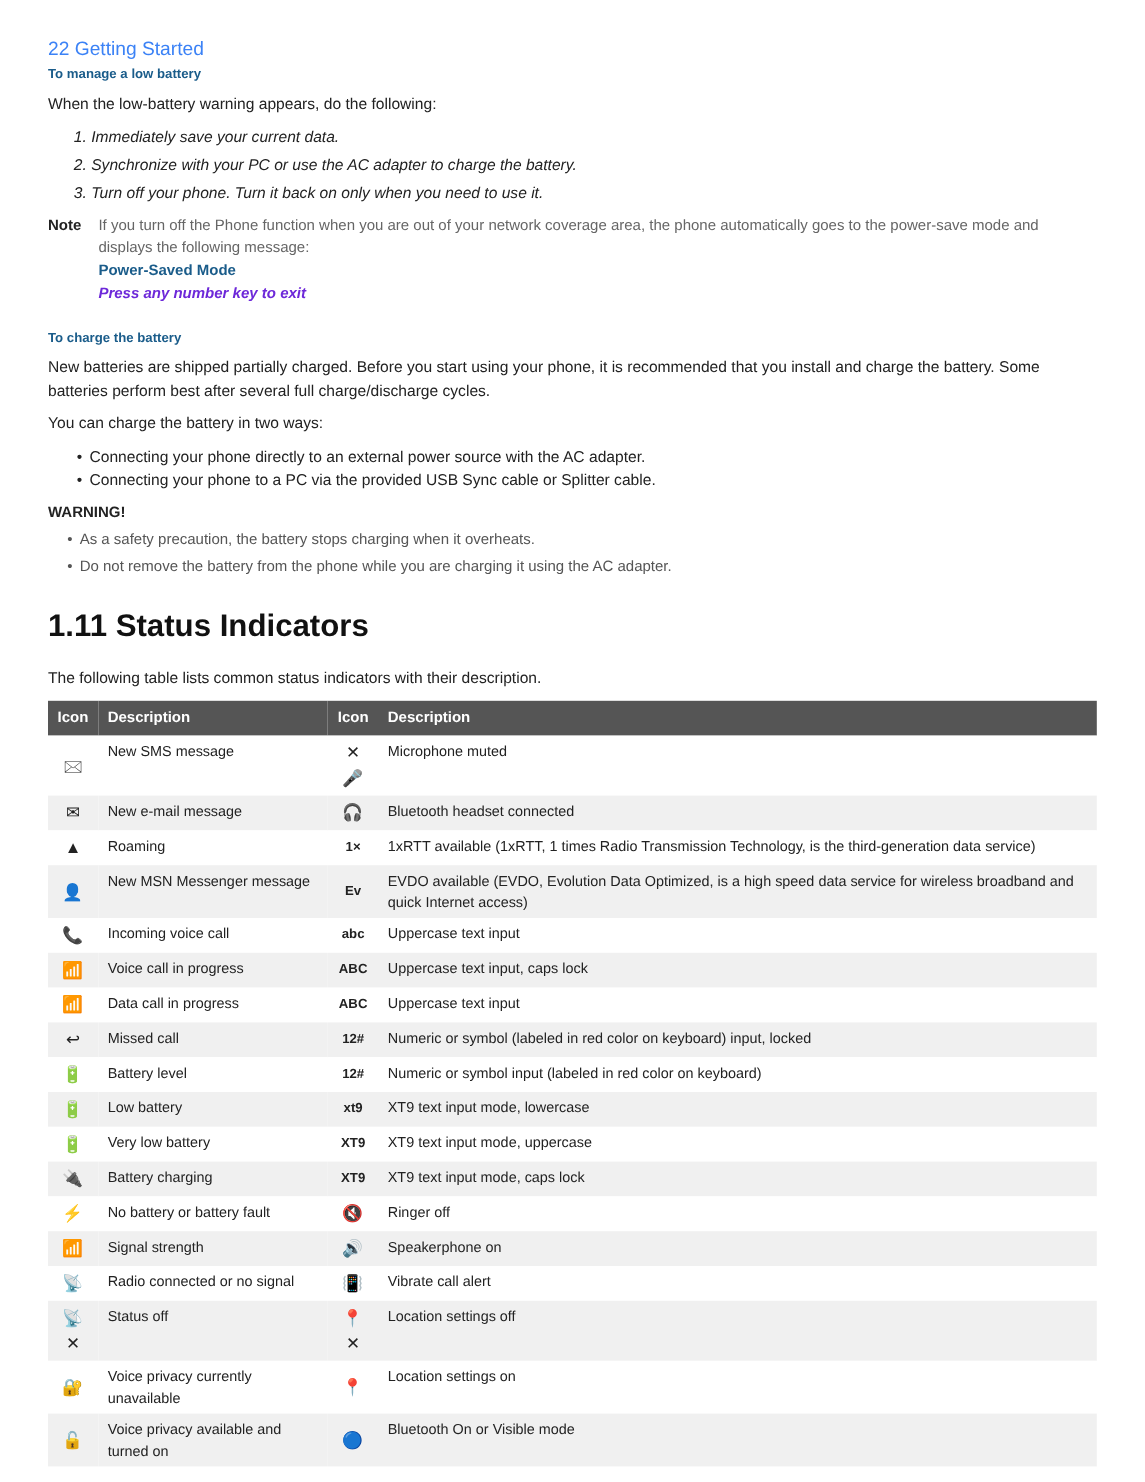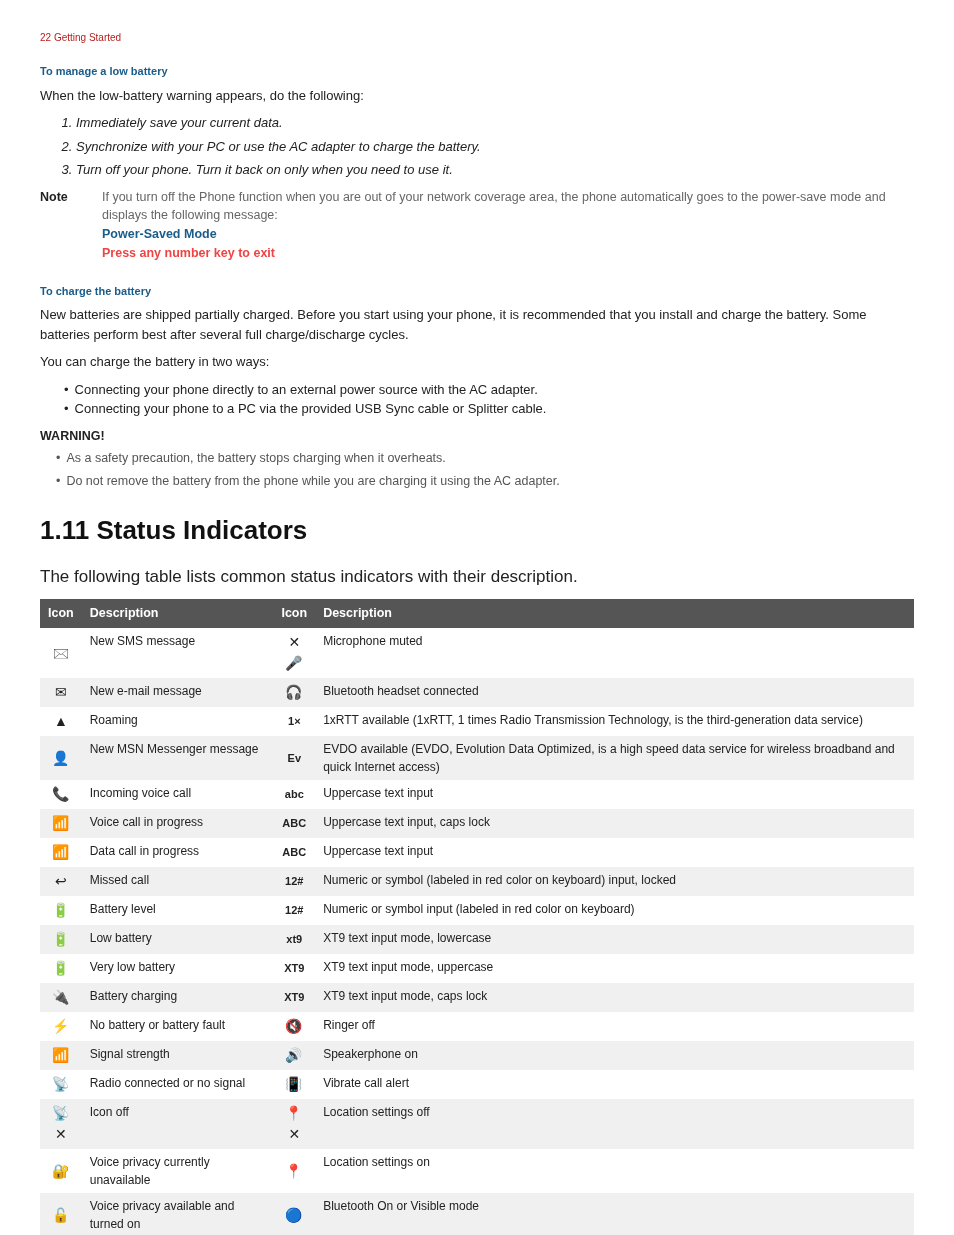"22 Getting Started" .page-number { color: #b91c1c -> #3b82f6; font-size: 10px -> 16px; margin-bottom: 18px -> none }
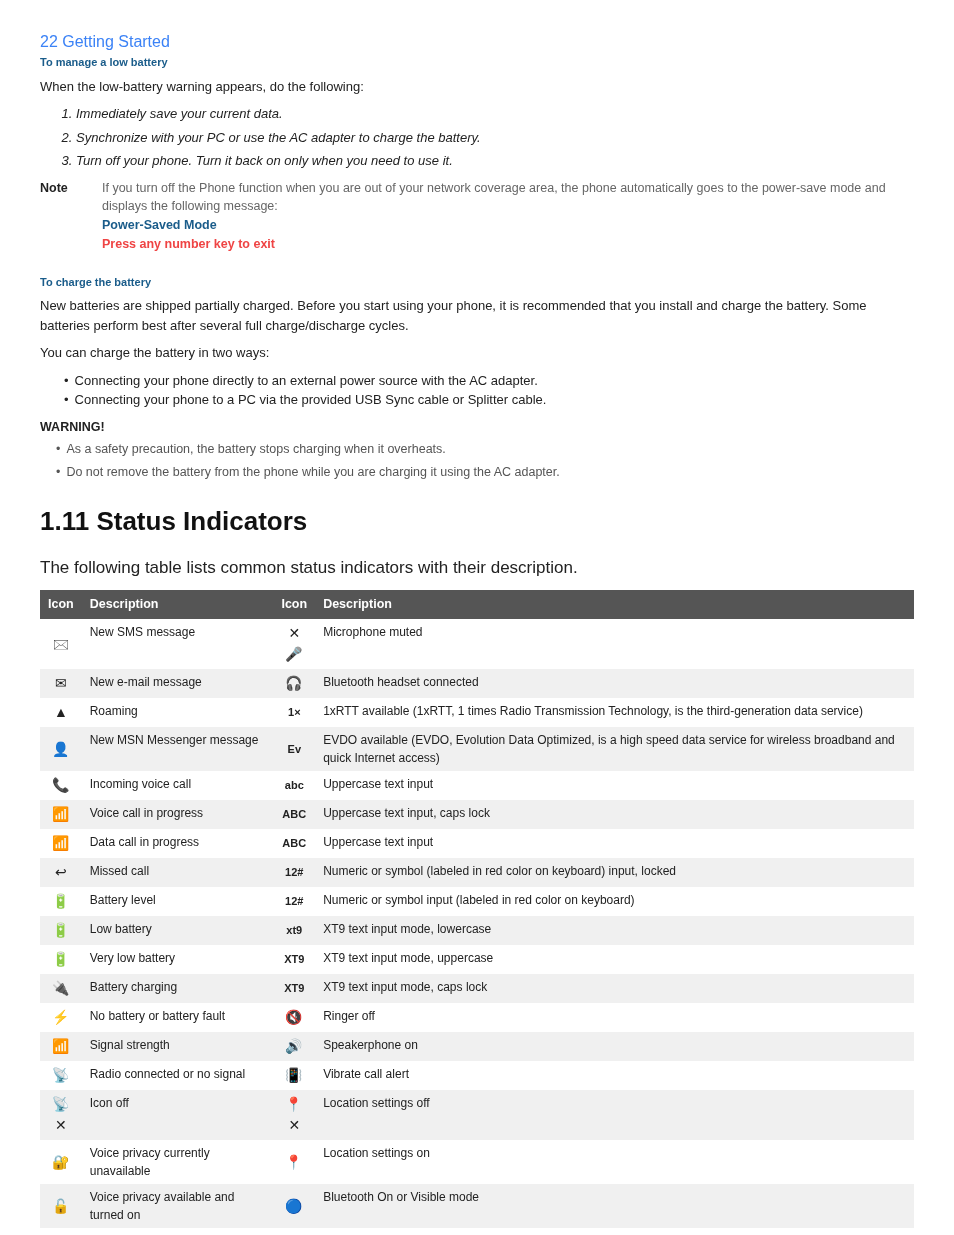"Note" .note-block { gap: 24px -> 4px }
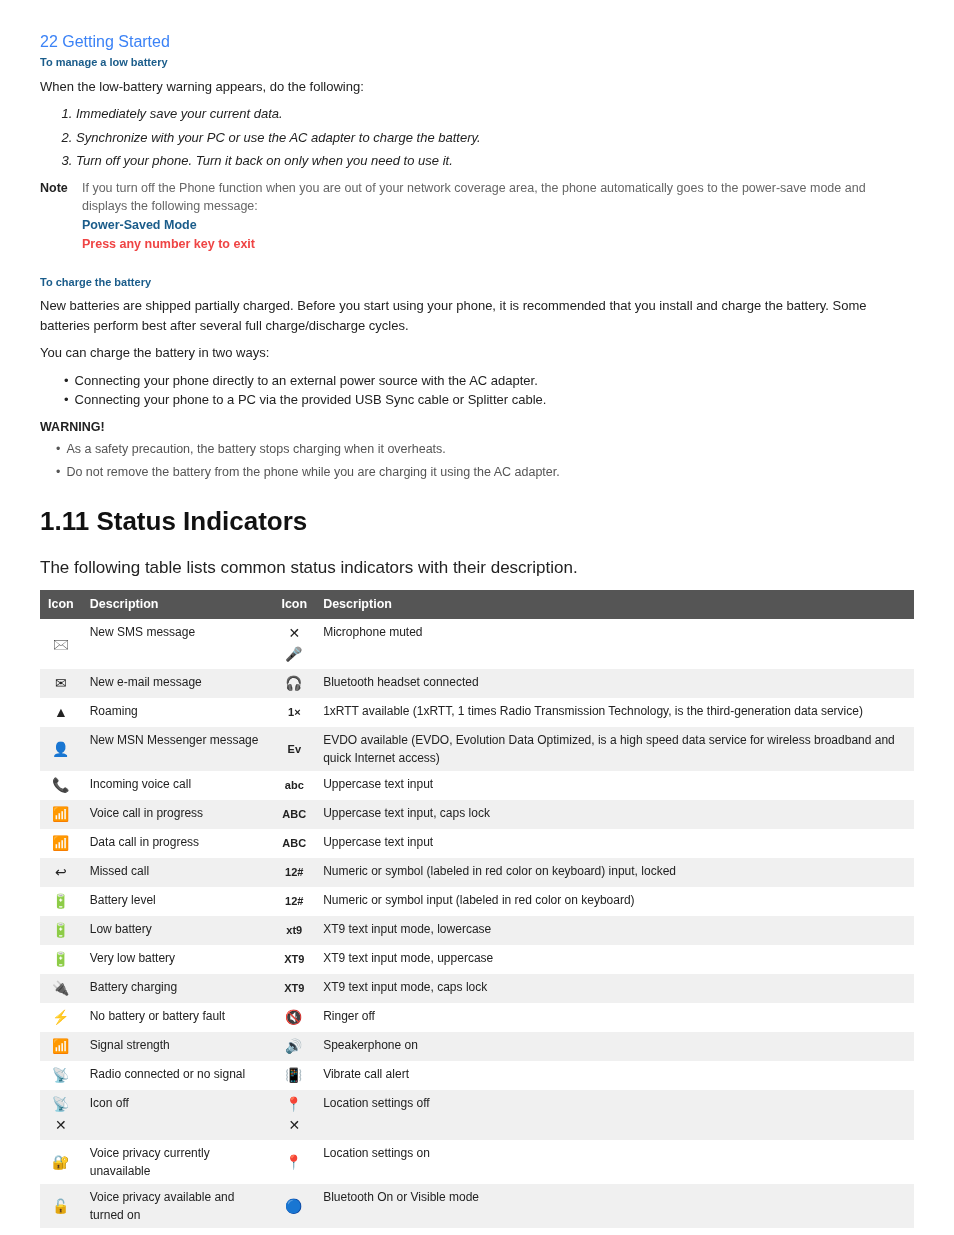"Press any number key to" .note-content .press-key { color: #ef4444 -> #6d28d9; font-style: none -> italic }
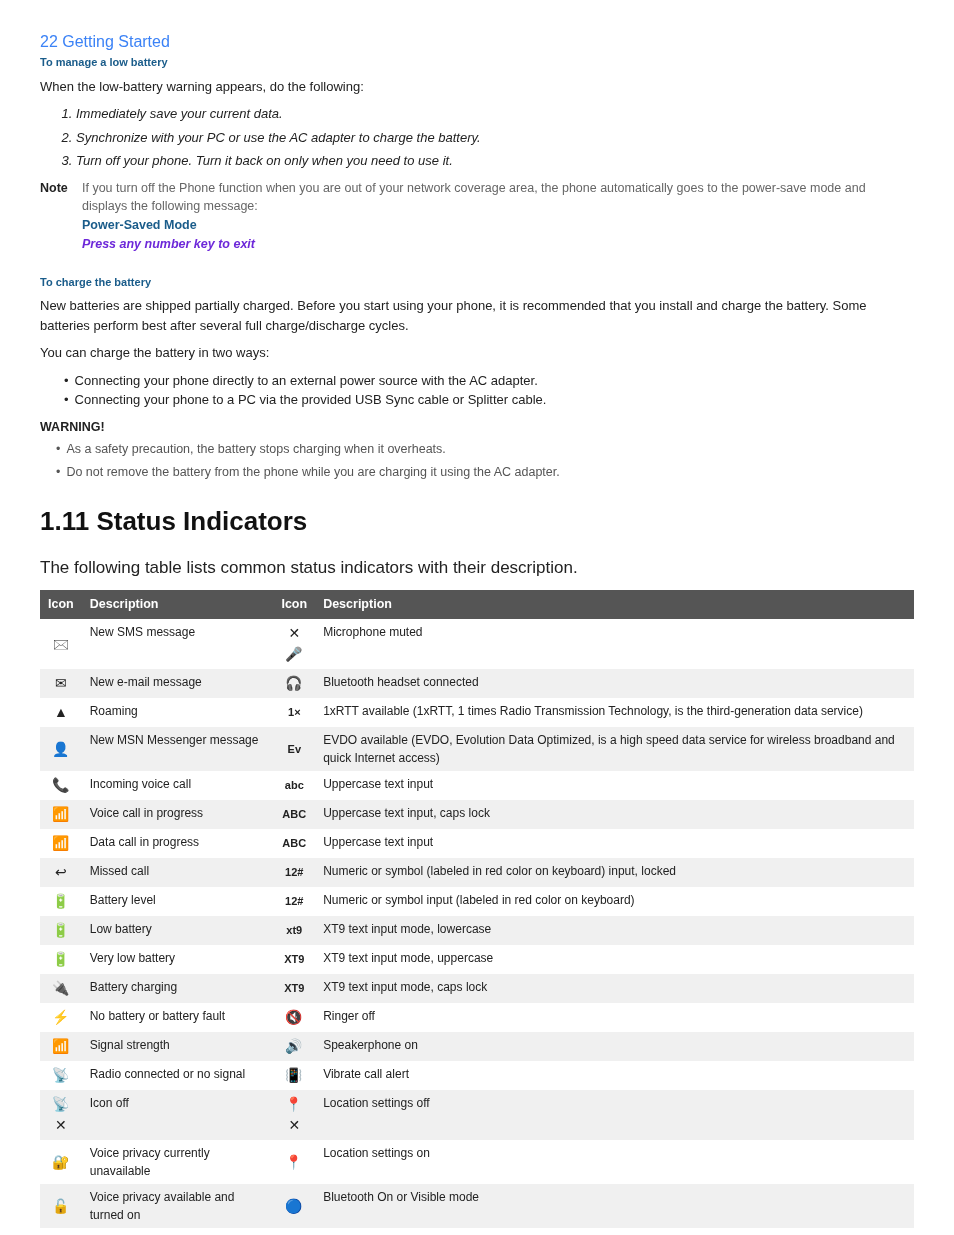"The following table lists common" .table-intro { font-size: 17px -> 13px }
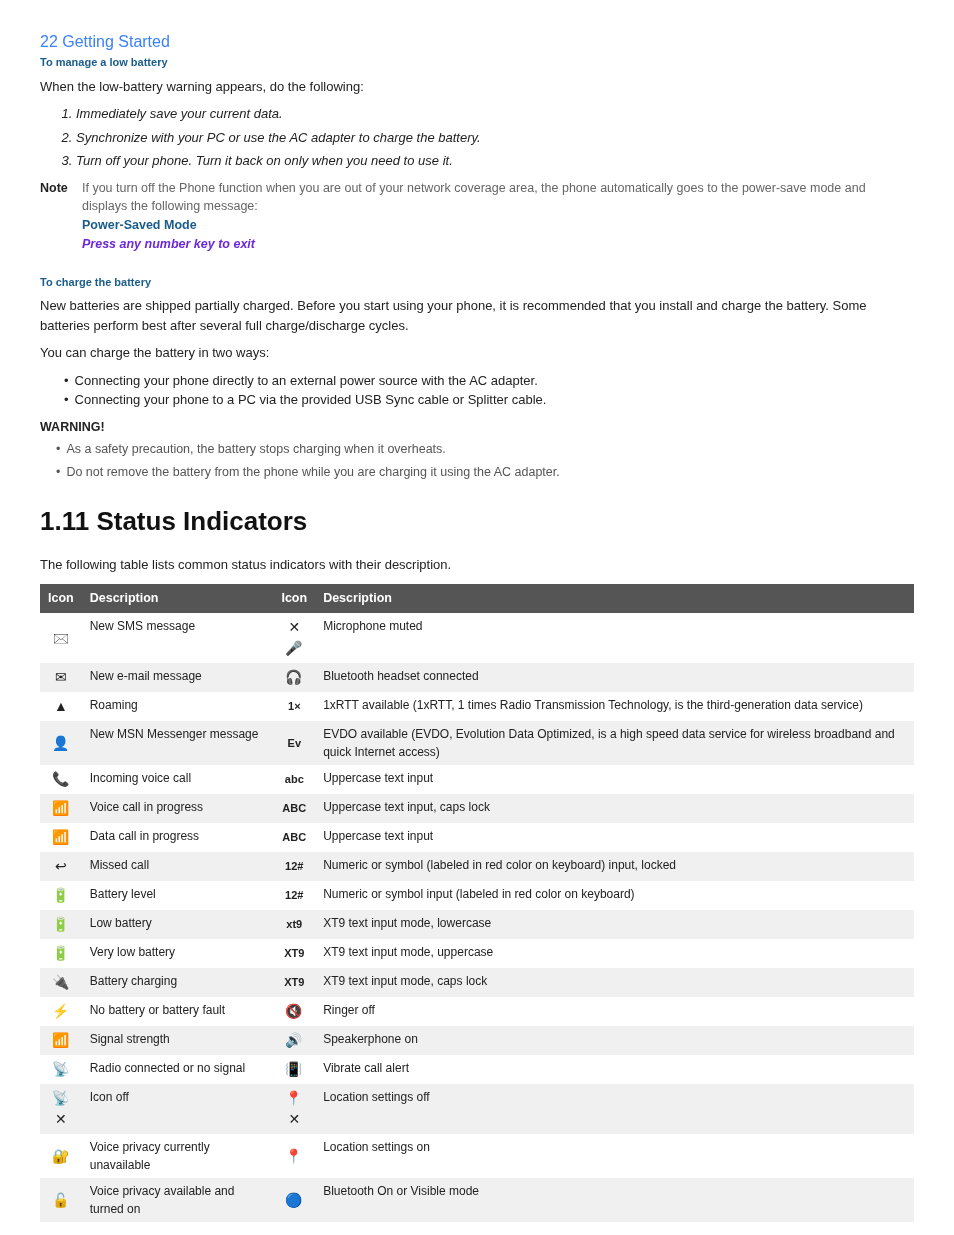"Icon off" td { text: Icon -> Status }
